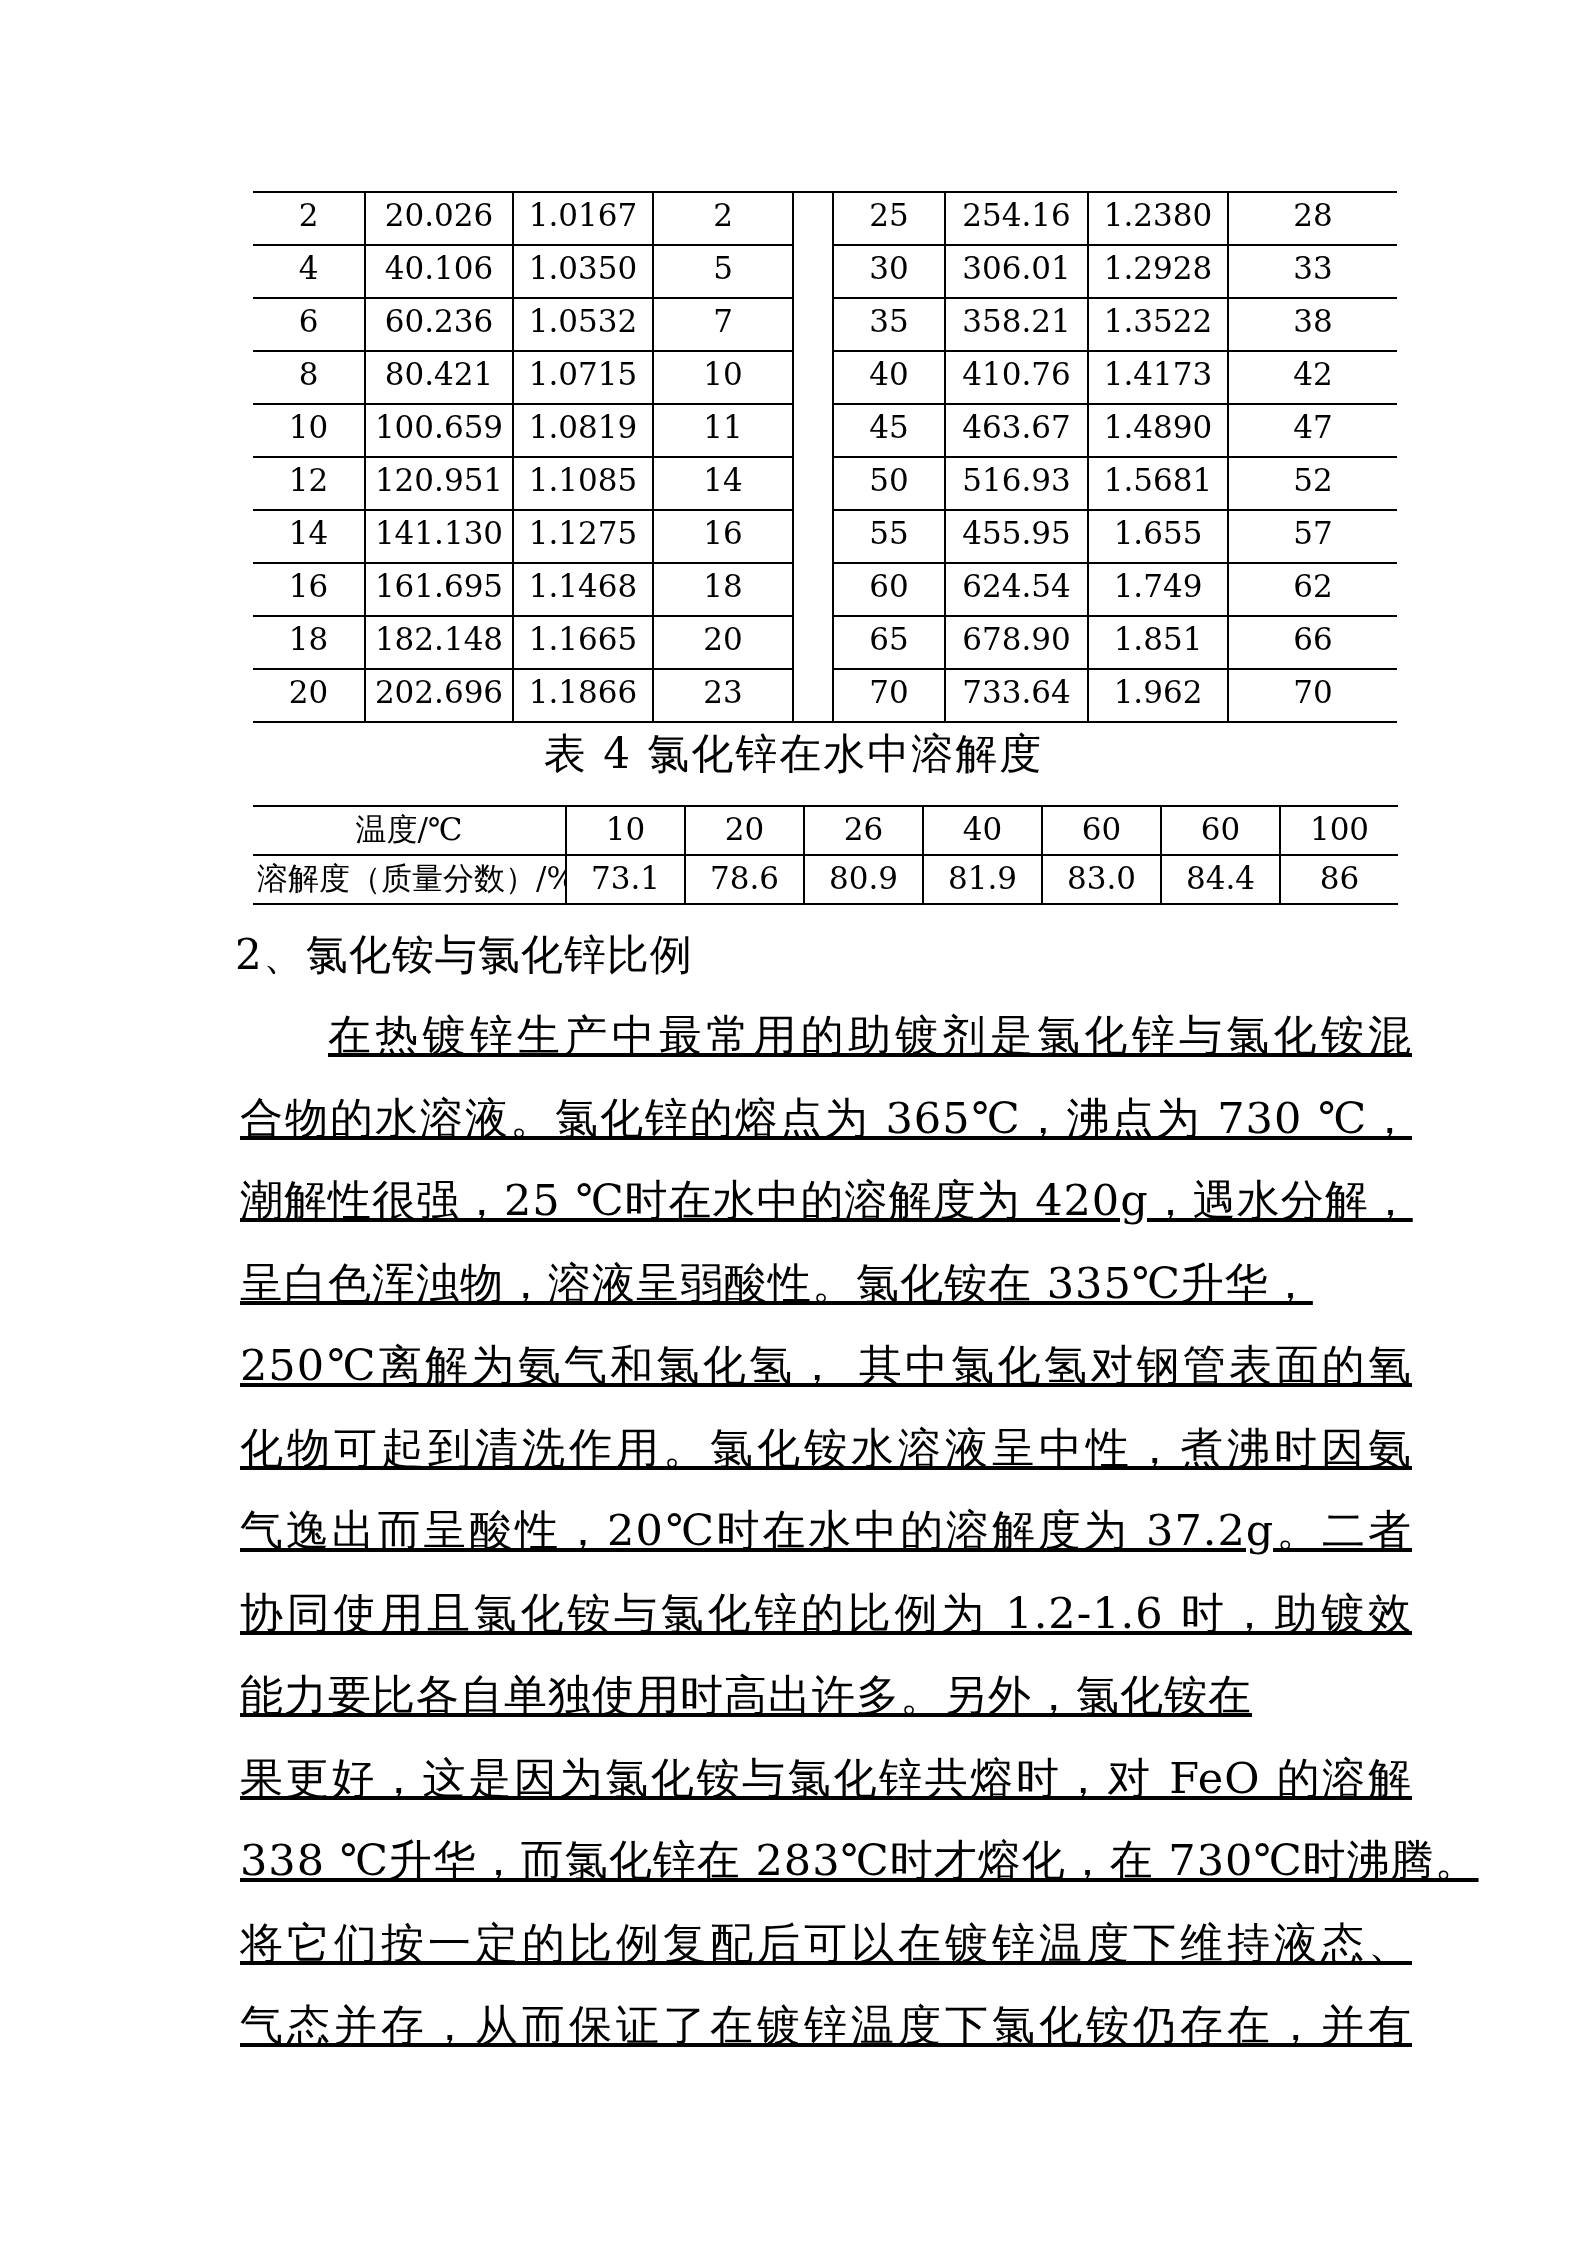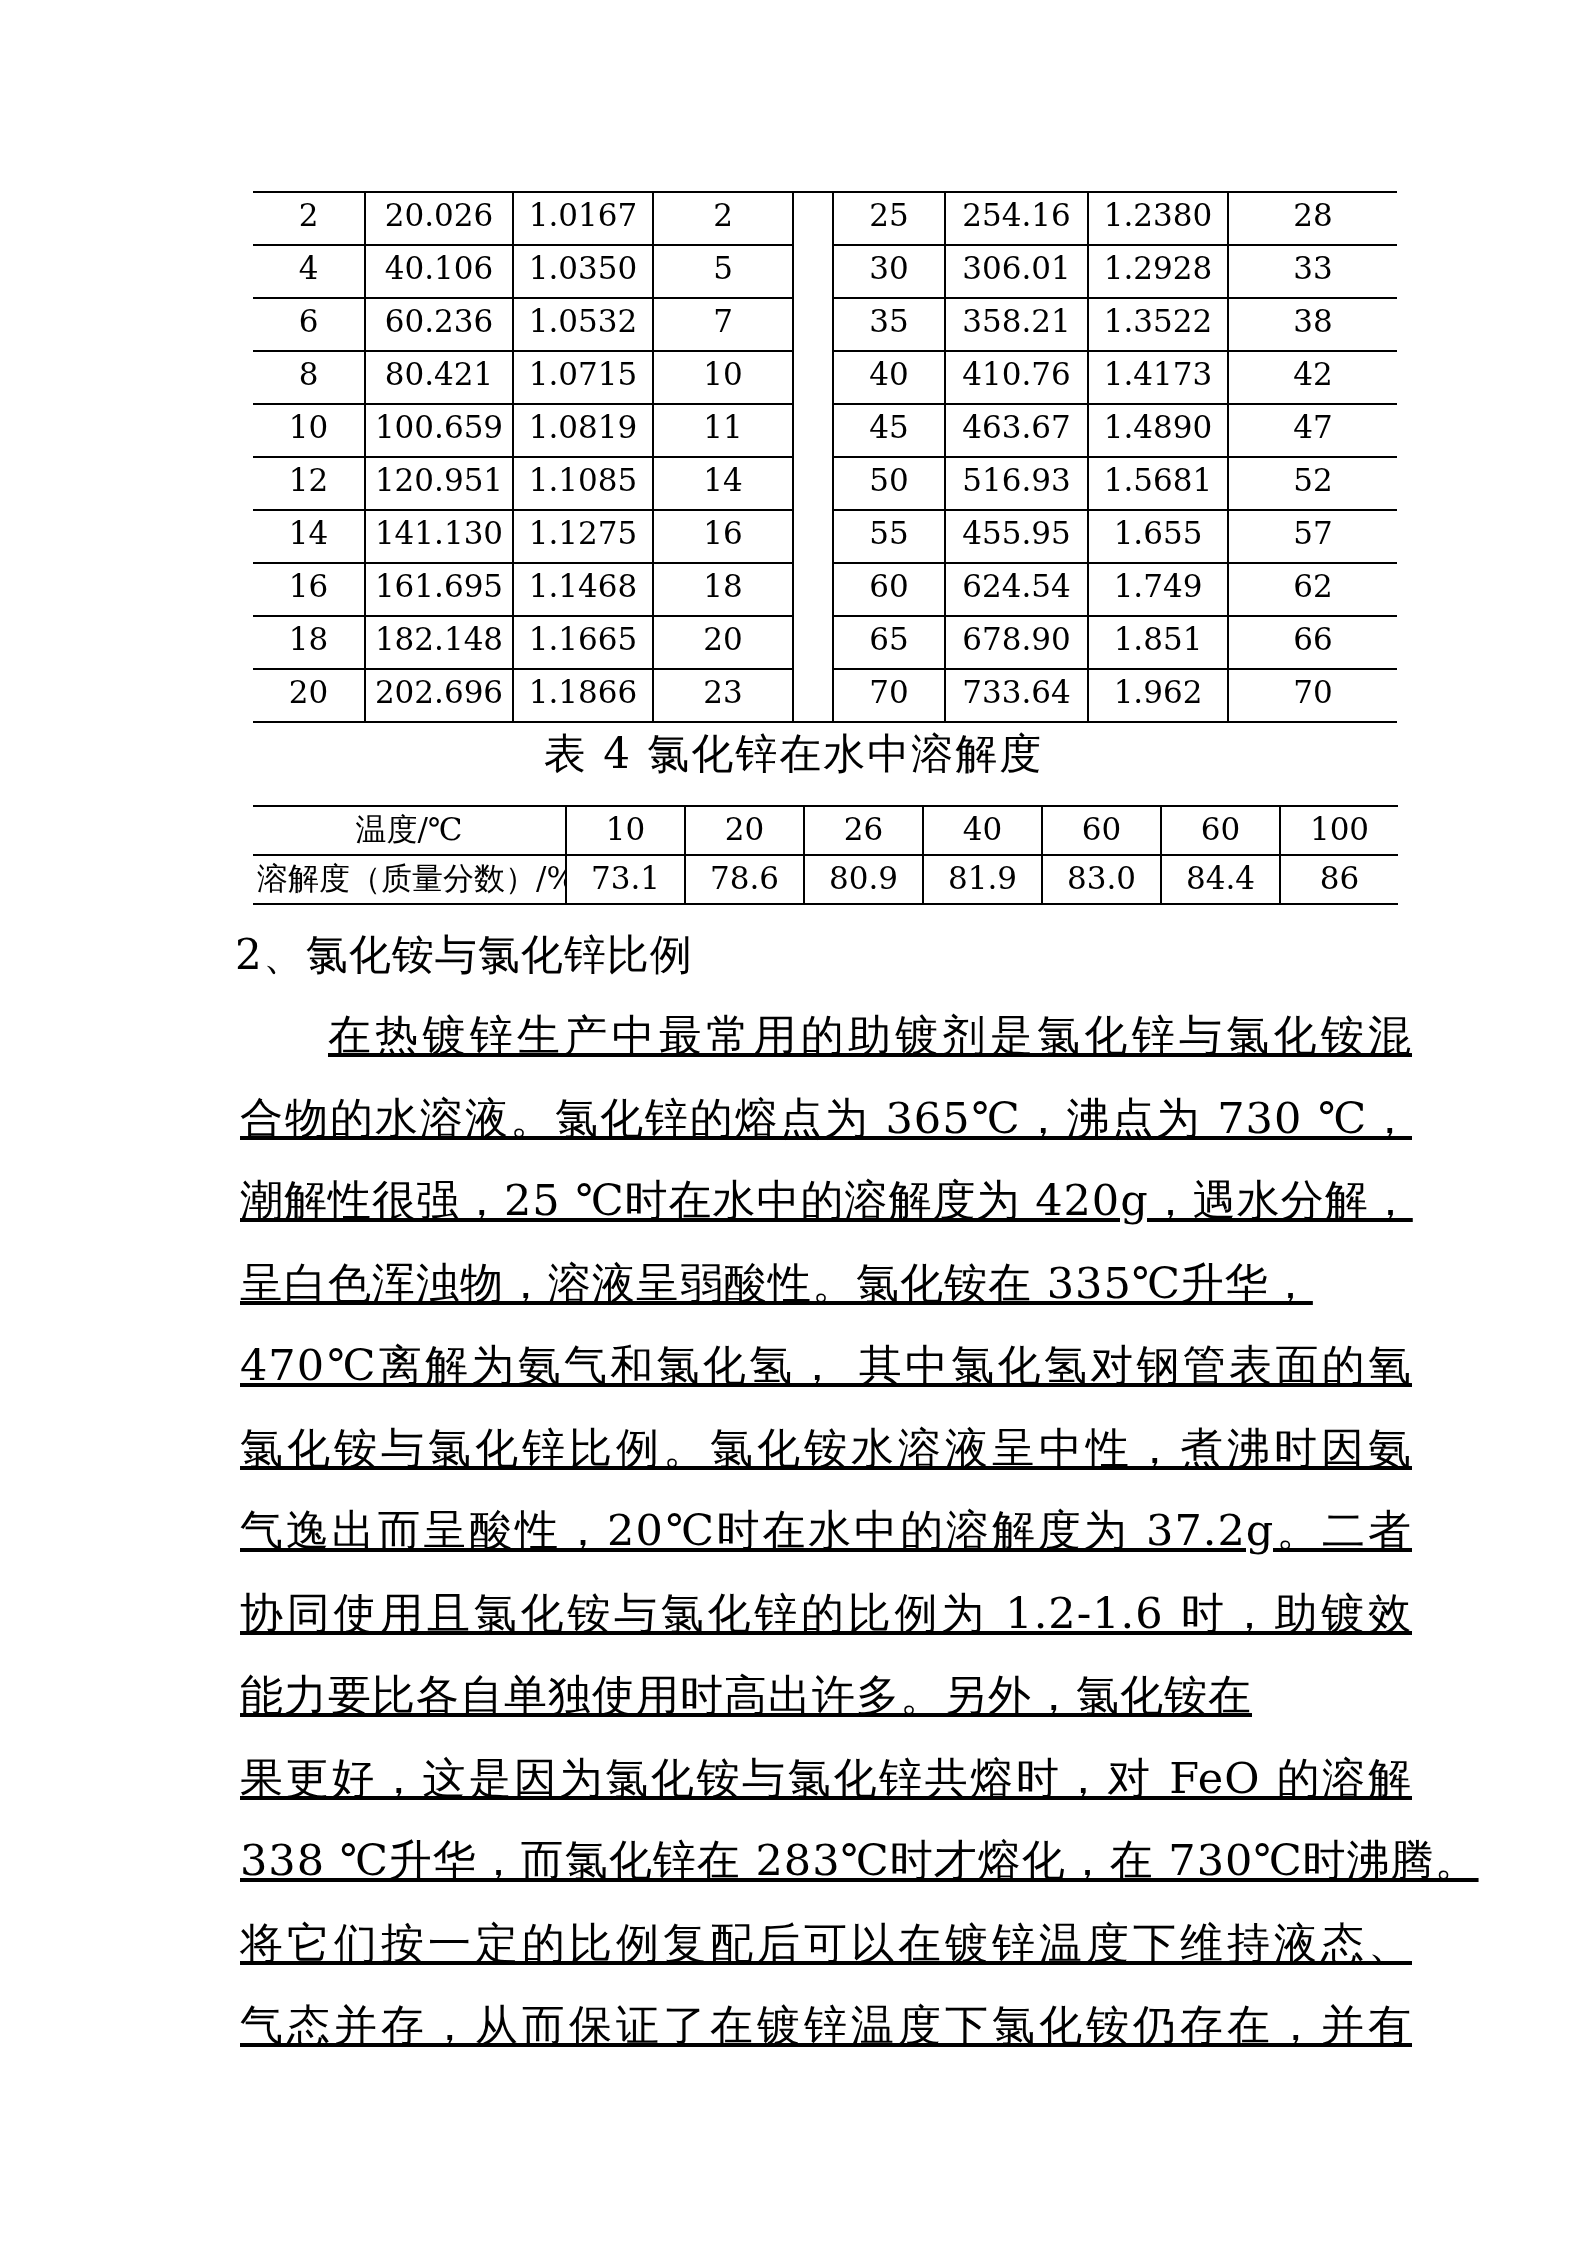"470℃离解为氨气和氯化氢， 其中氯化氢对钢管表面的氧" div.line { text: 470 -> 250 }
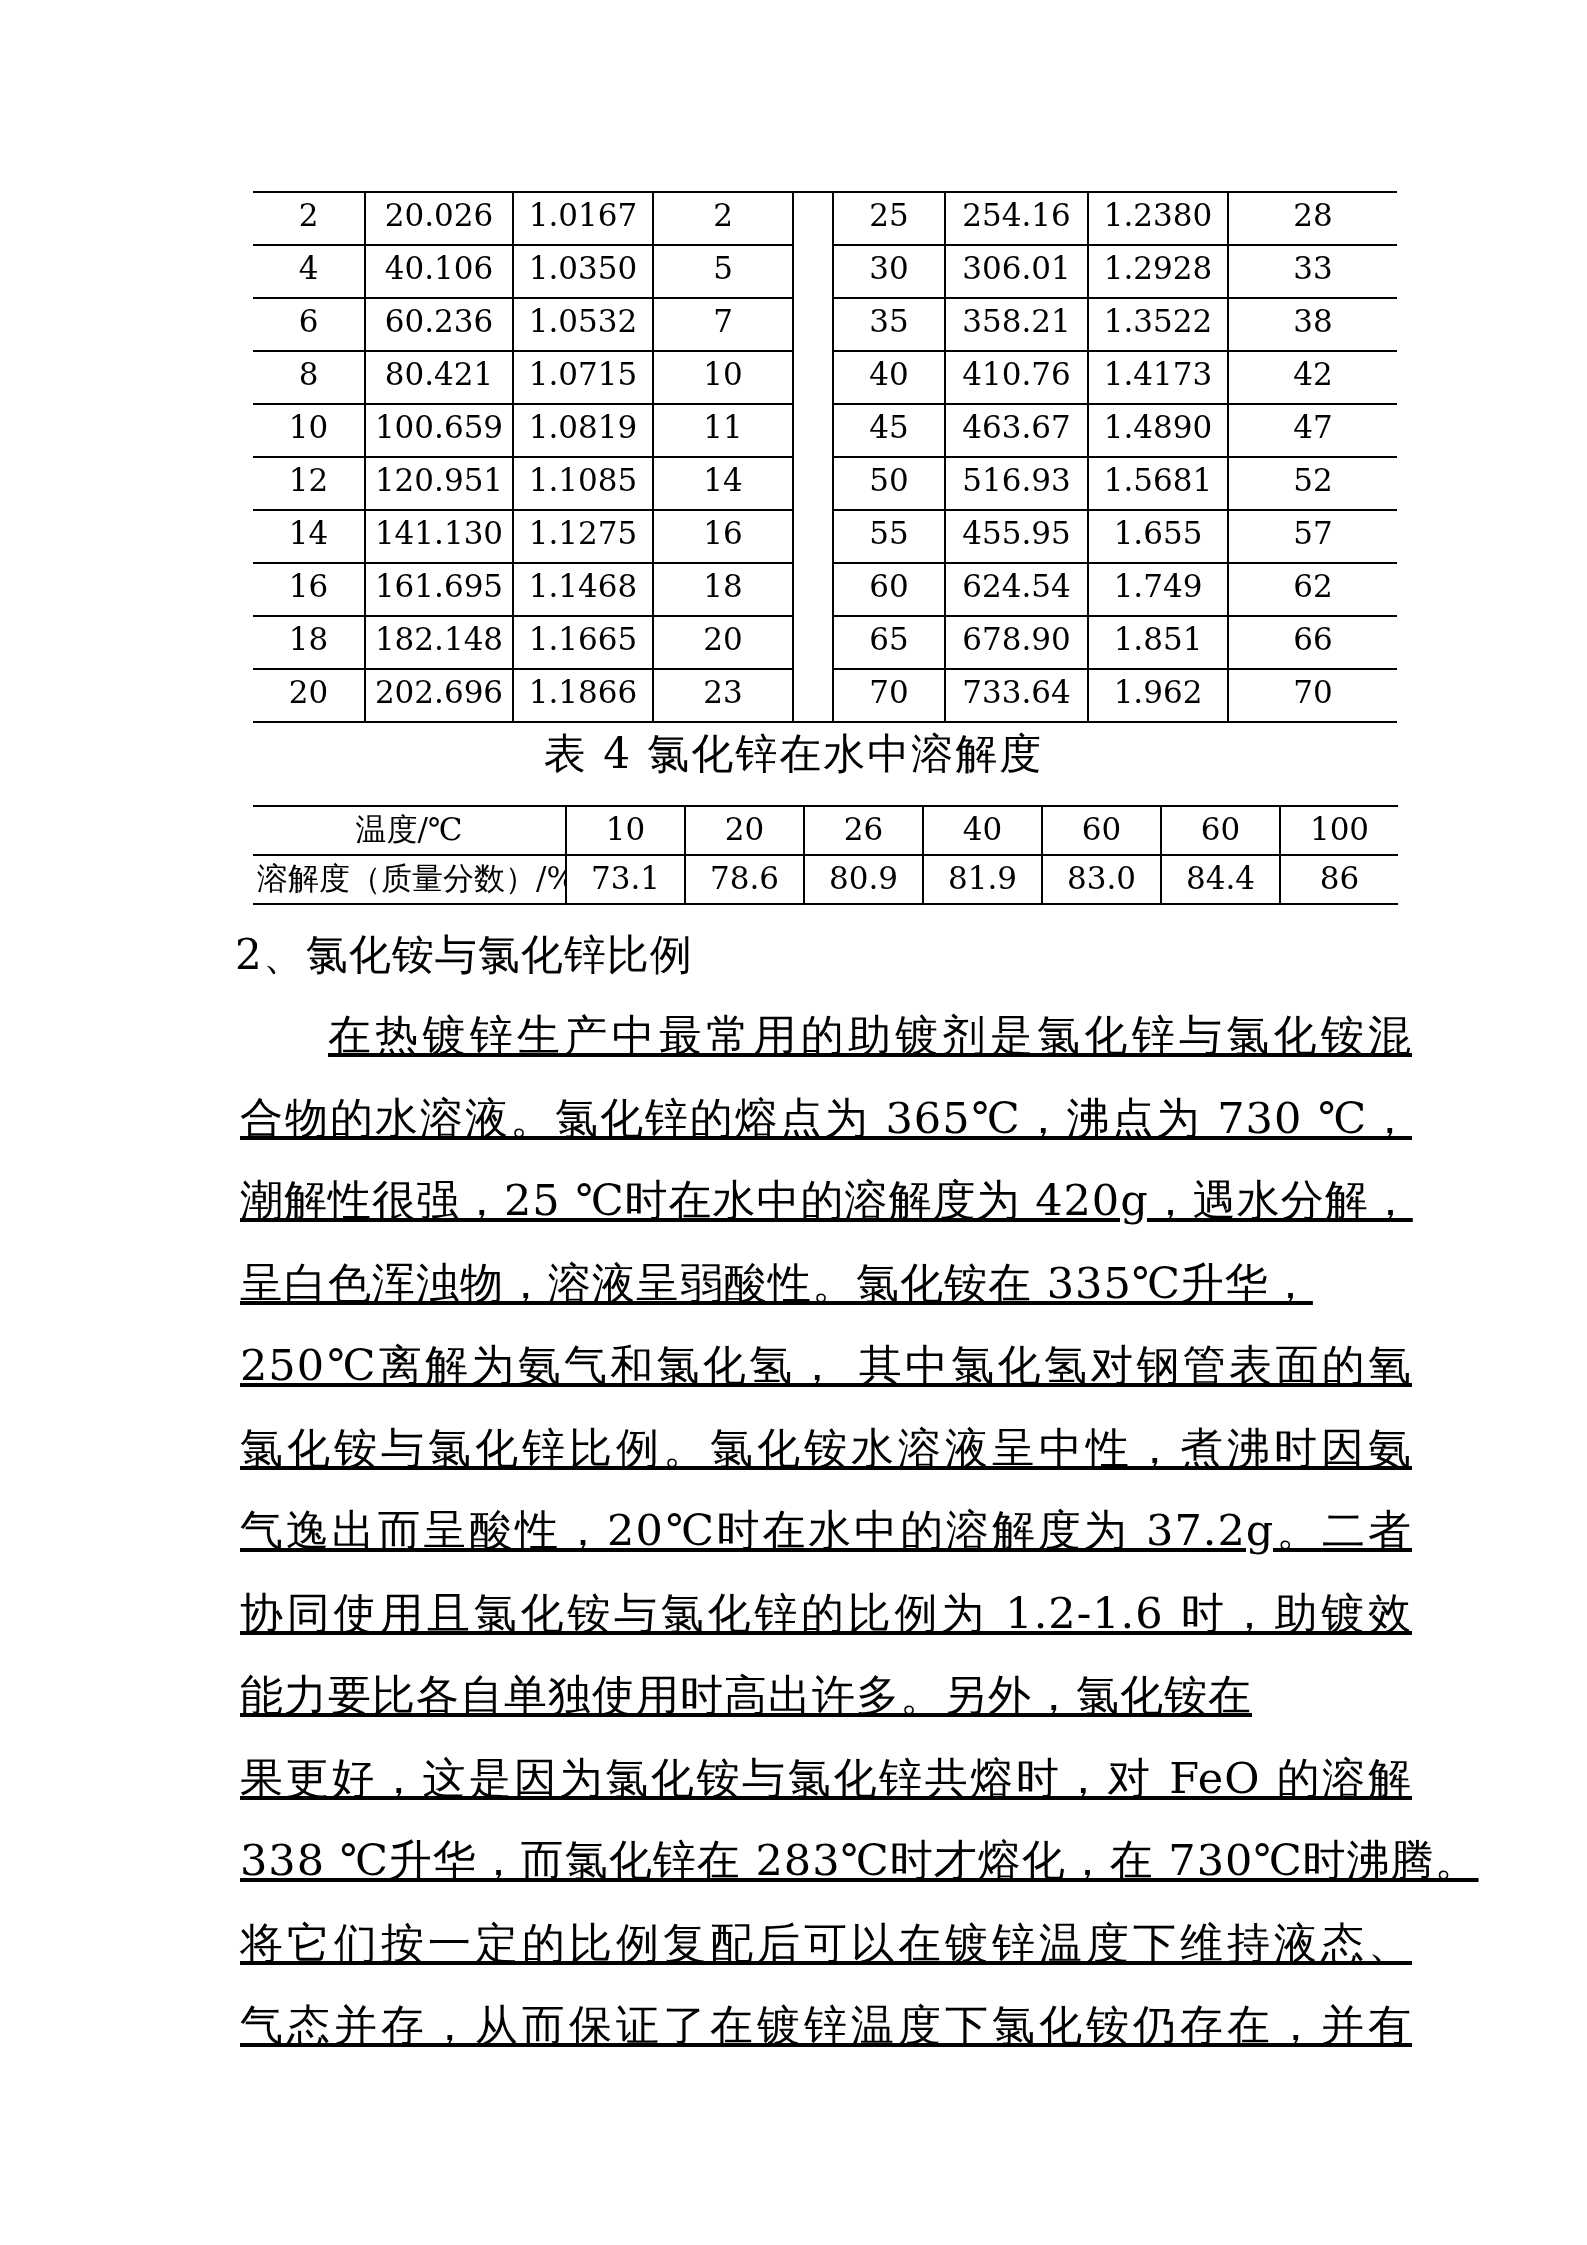"氯化铵与氯化锌比例。氯化铵水溶液呈中性，煮沸时因氨" div.line { text: 氯化铵与氯化锌比例 -> 化物可起到清洗作用 }
